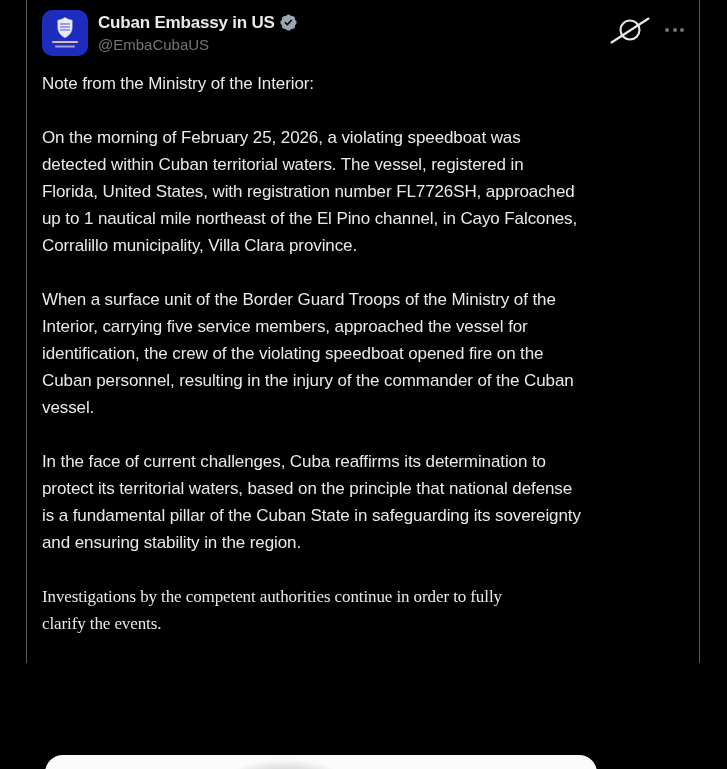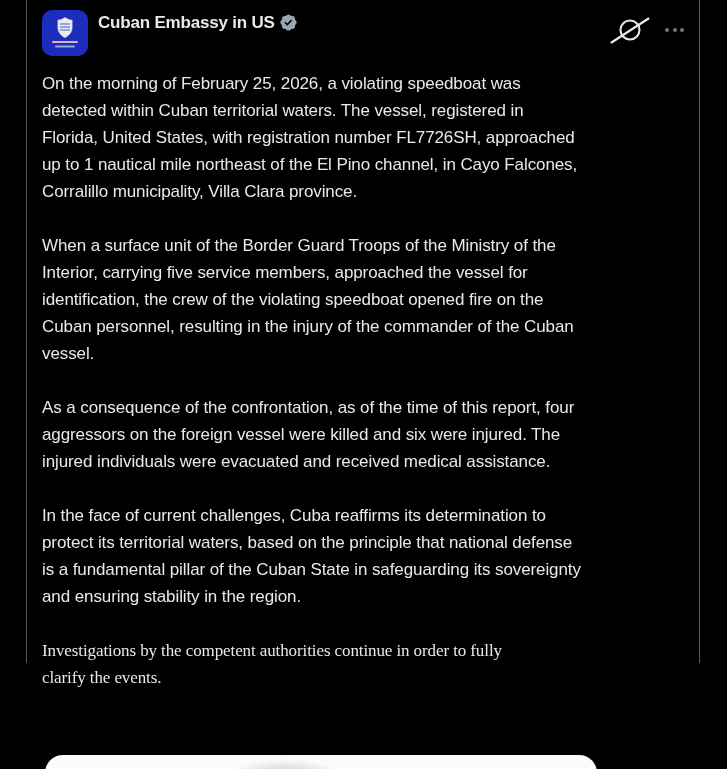"@EmbaCubaUS" div.handle { html: none -> <div>@EmbaCubaUS</div> }
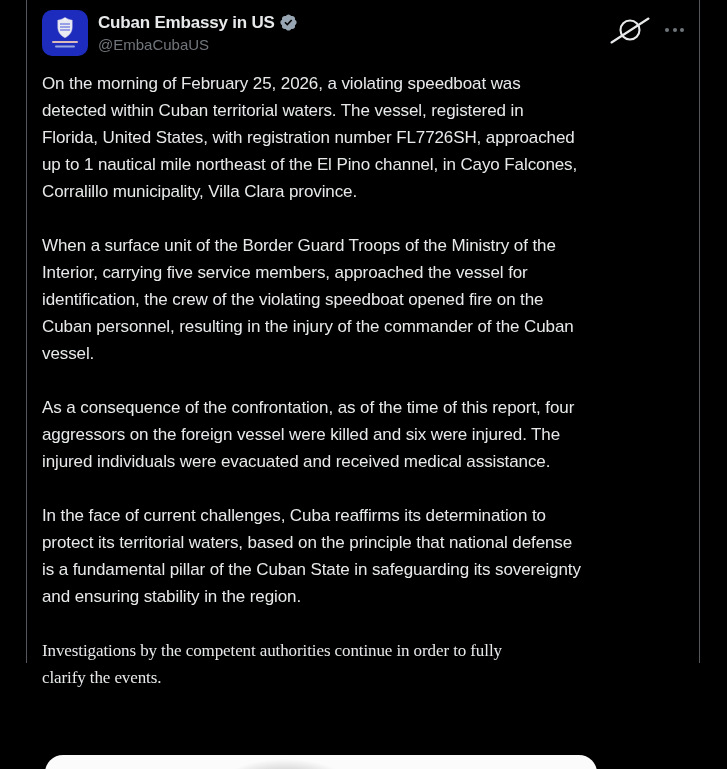"Note from the Ministry of" p.tweet-paragraph { html: none -> <p>Note from the Ministry of the Interior:</p> }
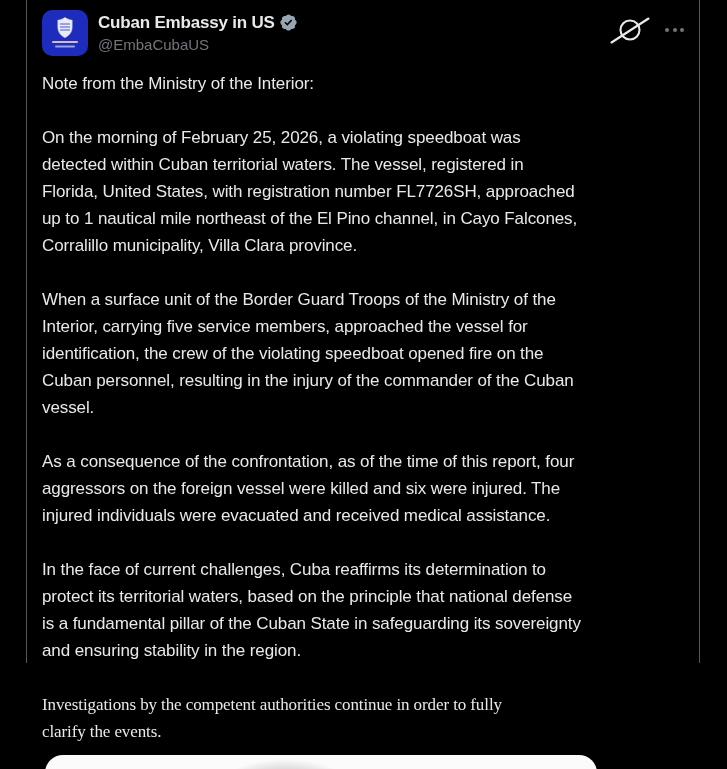"As a consequence of the" p.tweet-paragraph { html: <p>As a consequence of the confrontation, as of the time of this report, four aggressors on the foreign vessel were killed and six were injured. The injured individuals were evacuated and received medical assistance.</p> -> none }
